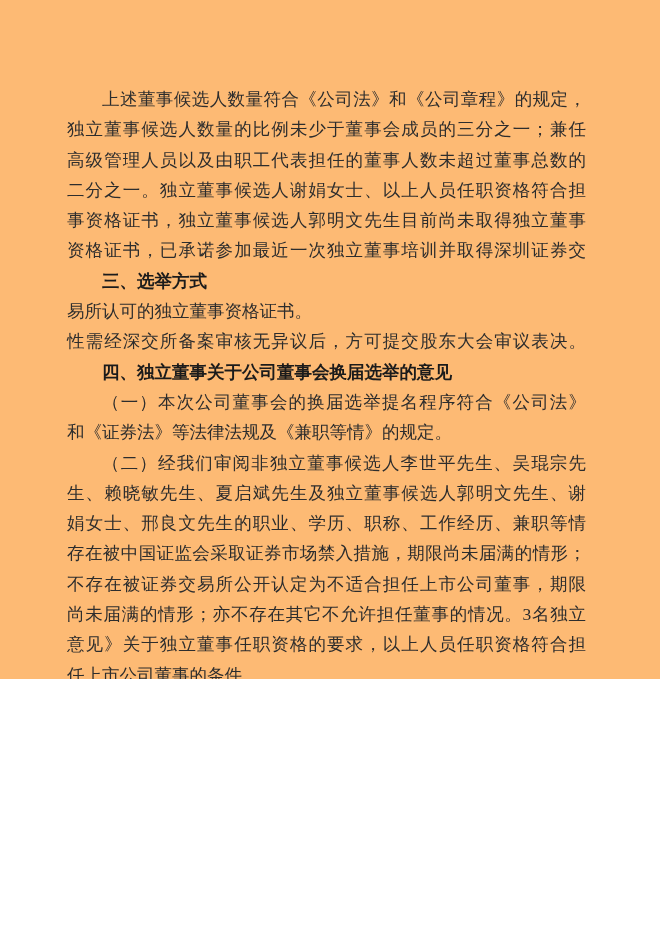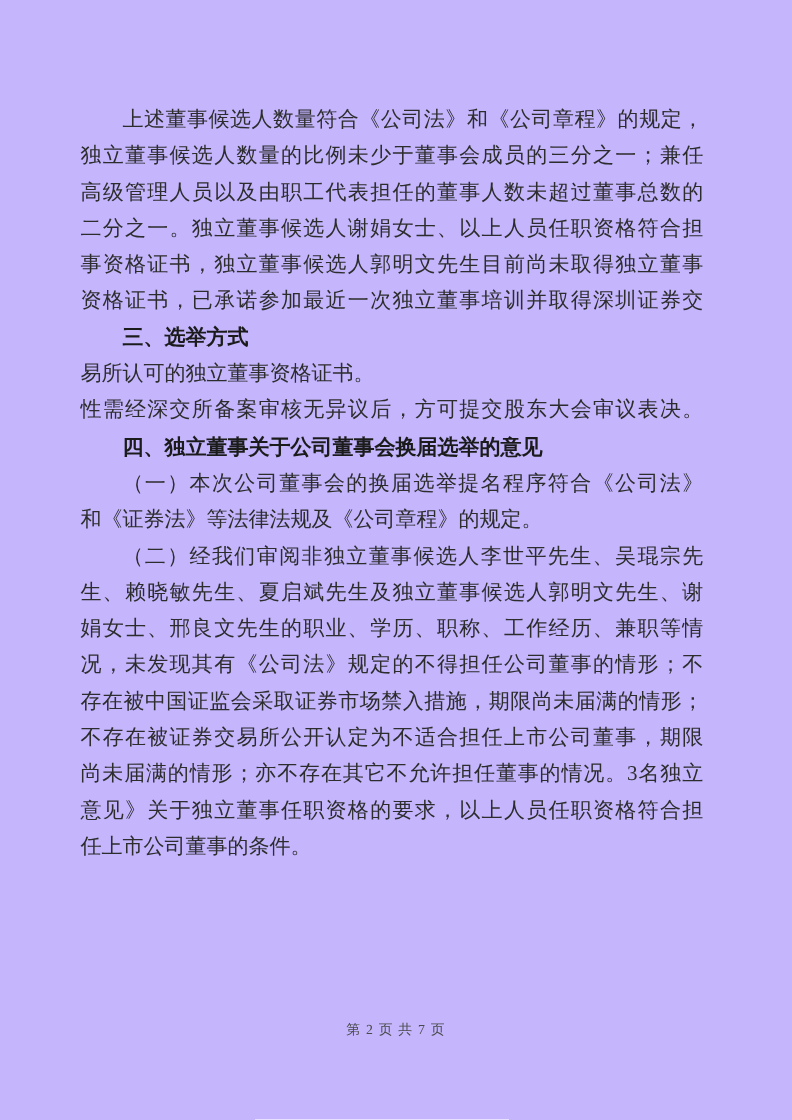"上述董事候选人数量符合《公司法》和《公司章程》的规定，" .page { background: #c4b5fd -> #fdba74; height: 933px -> 679px }
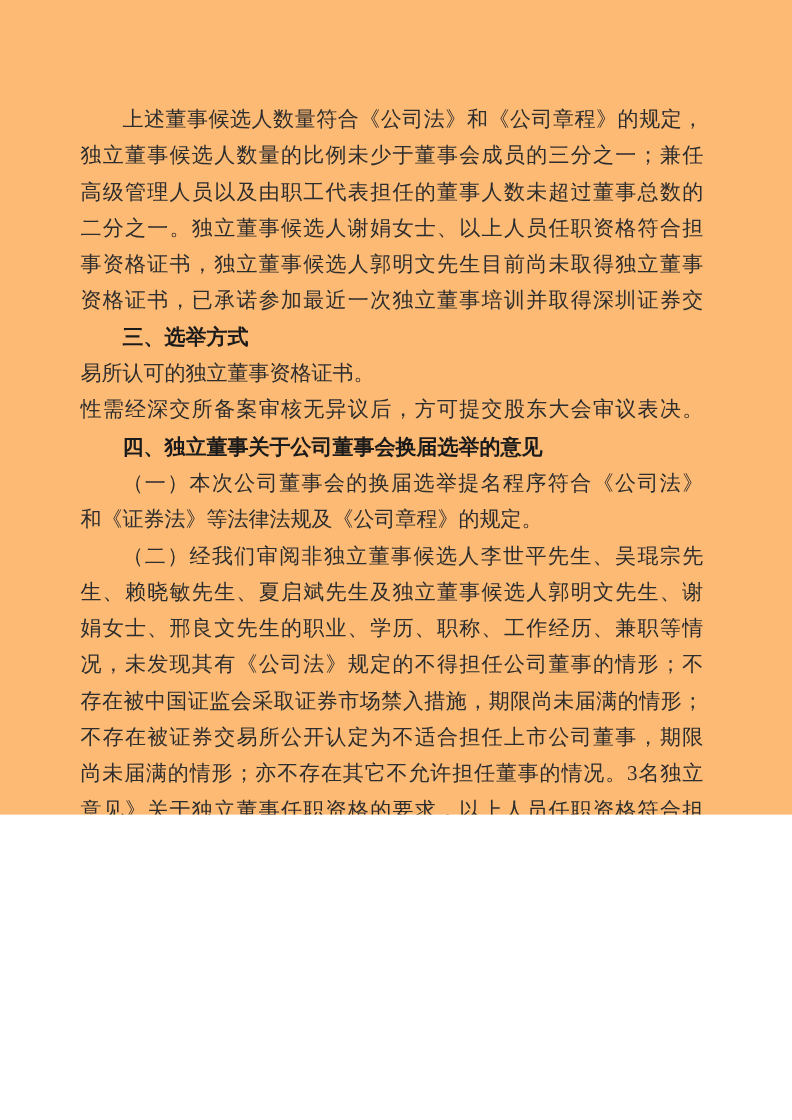"和《证券法》等法律法规及《公司章程》的规定。" div.ln { text: 公司章程 -> 兼职等情 }
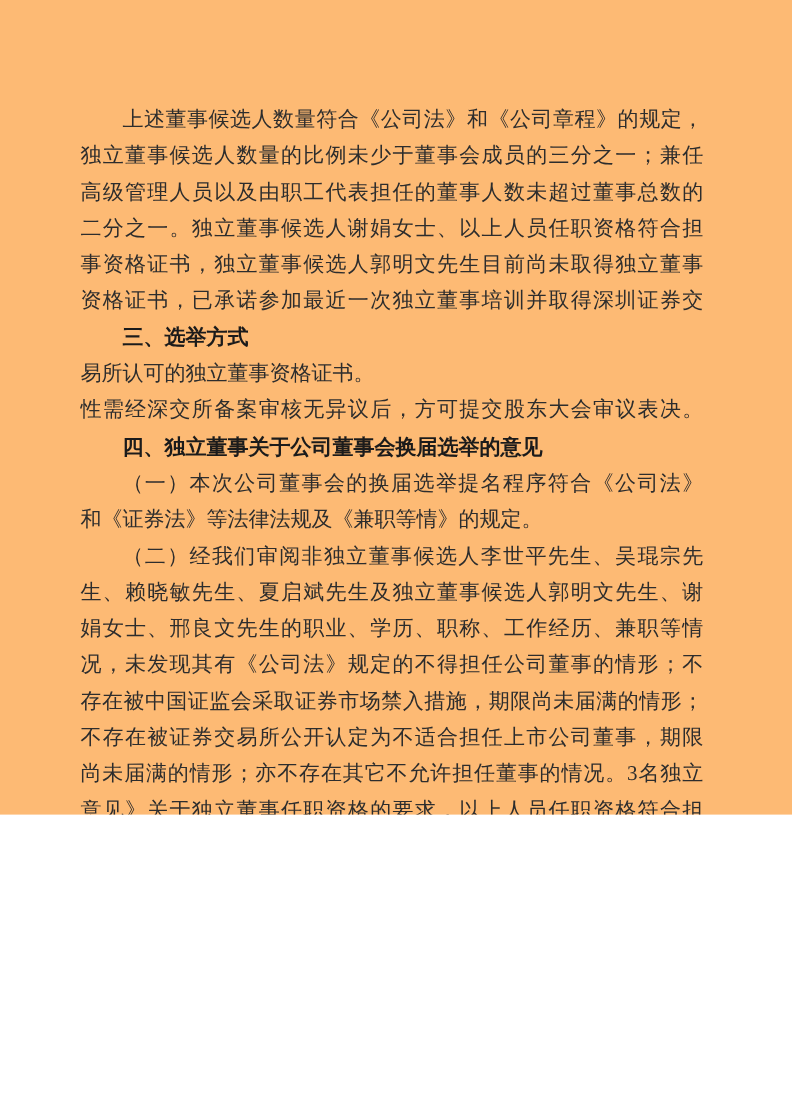"况，未发现其有《公司法》规定的不得担任公司董事的情形；不" div.ln { html: <div>况，未发现其有《公司法》规定的不得担任公司董事的情形；不</div> -> none }
